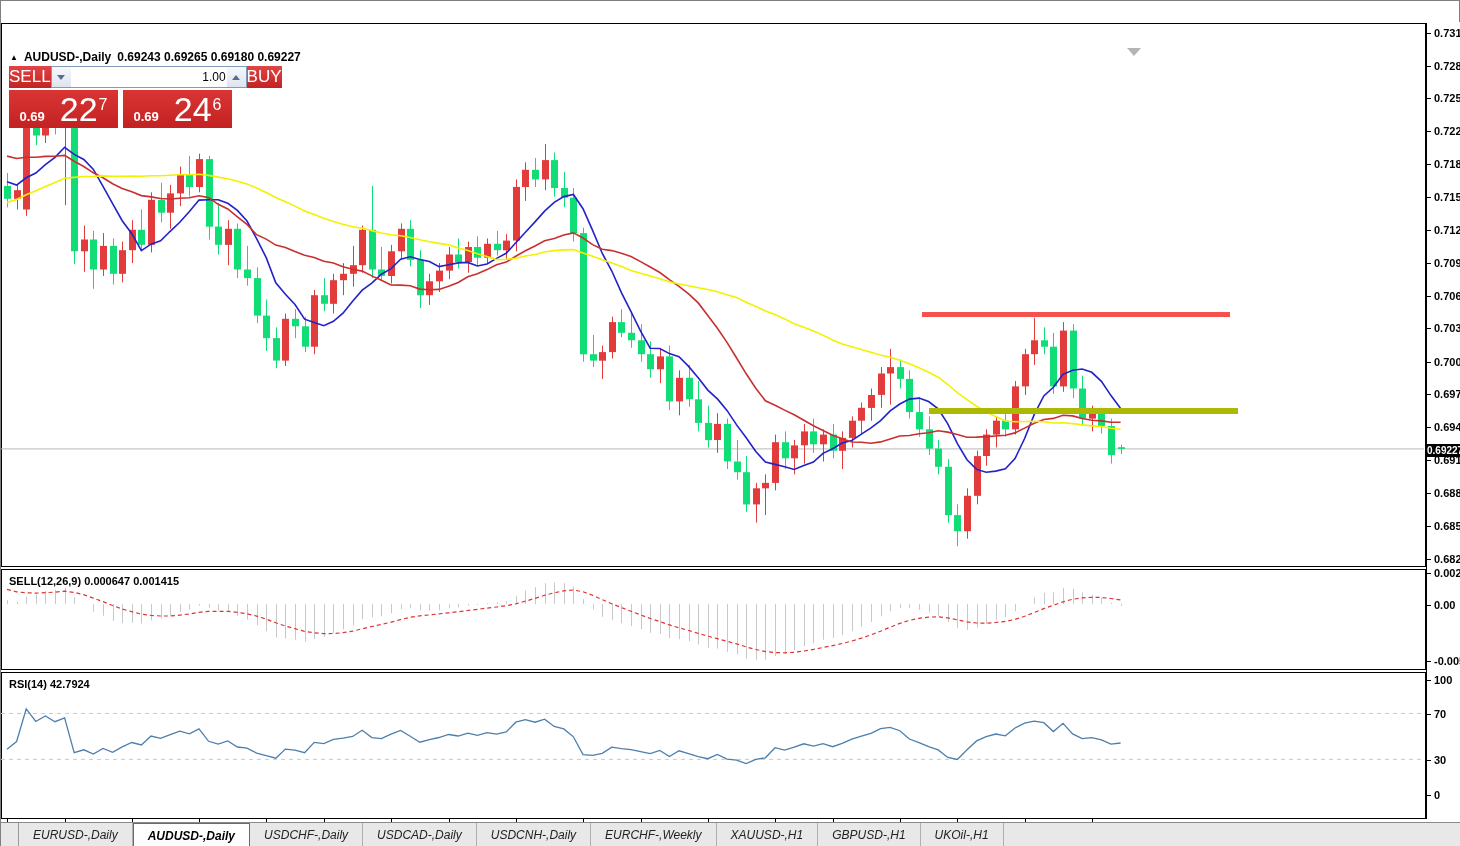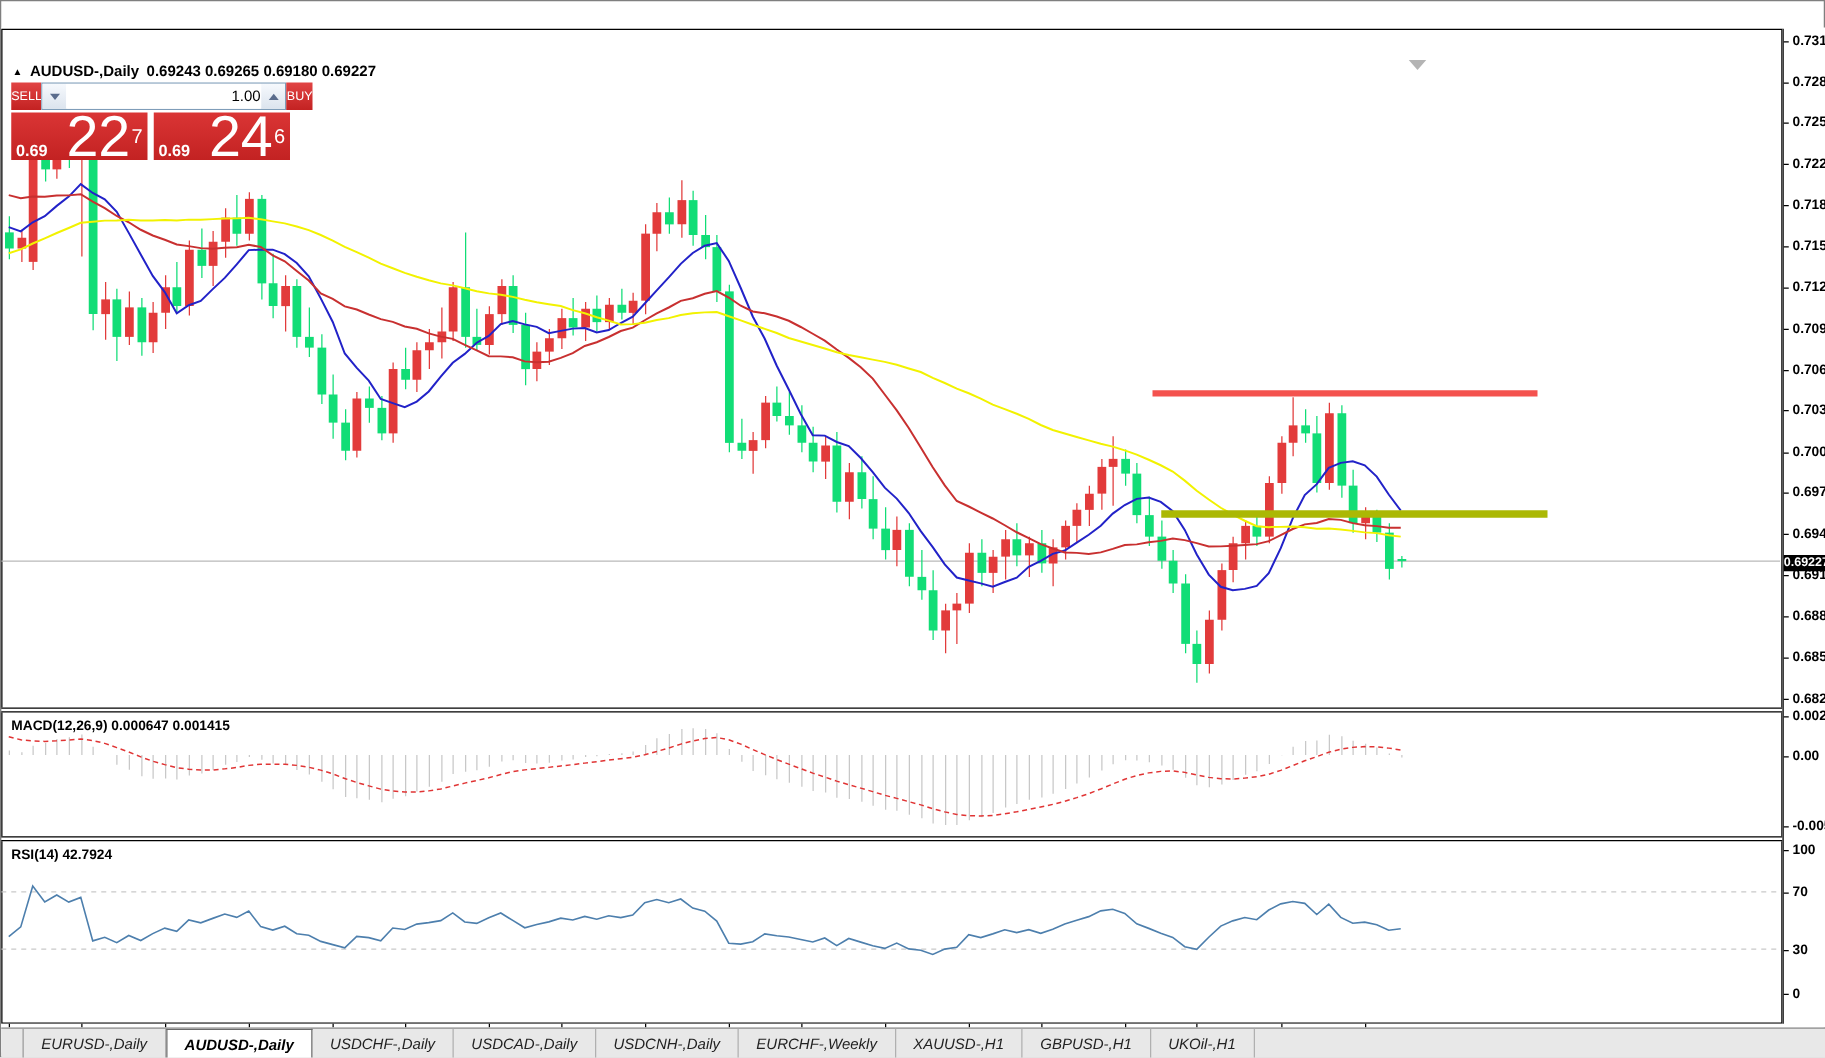"SELL" .trade-btn { font-size: 10px -> 17px }
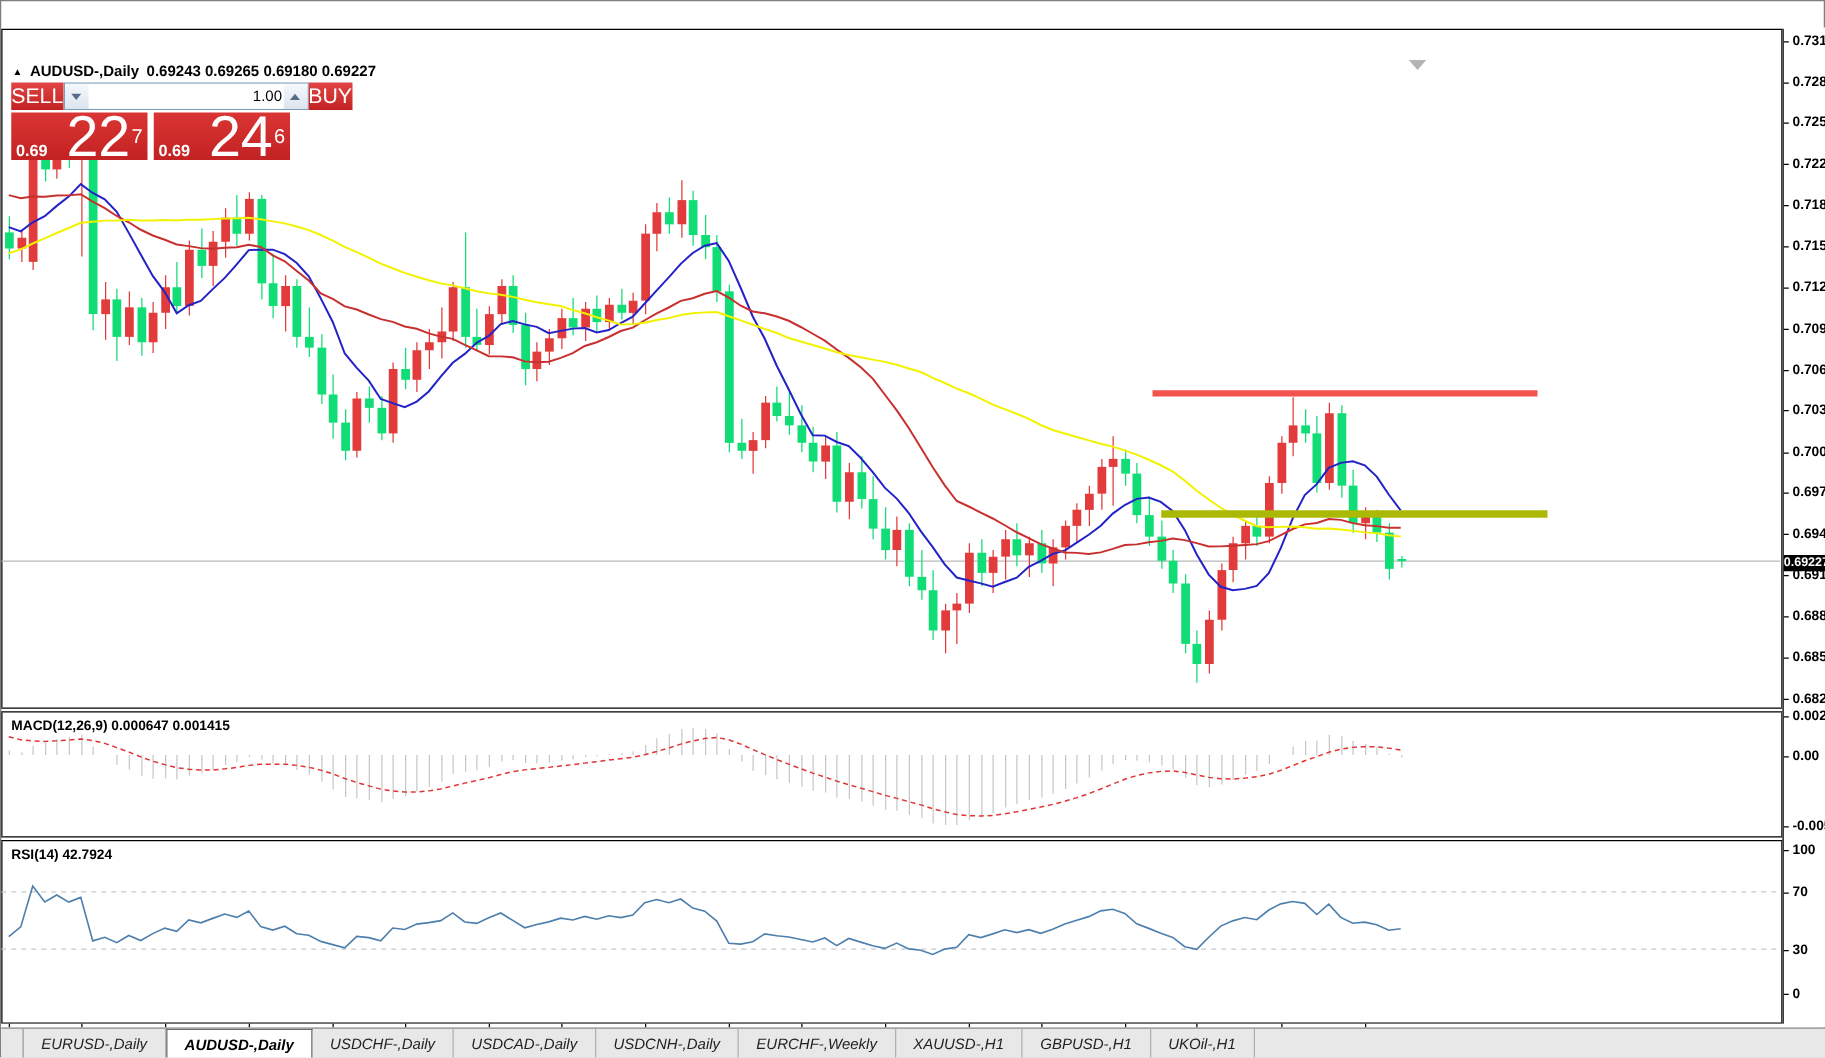"22" .quote-big { font-size: 46px -> 34px }
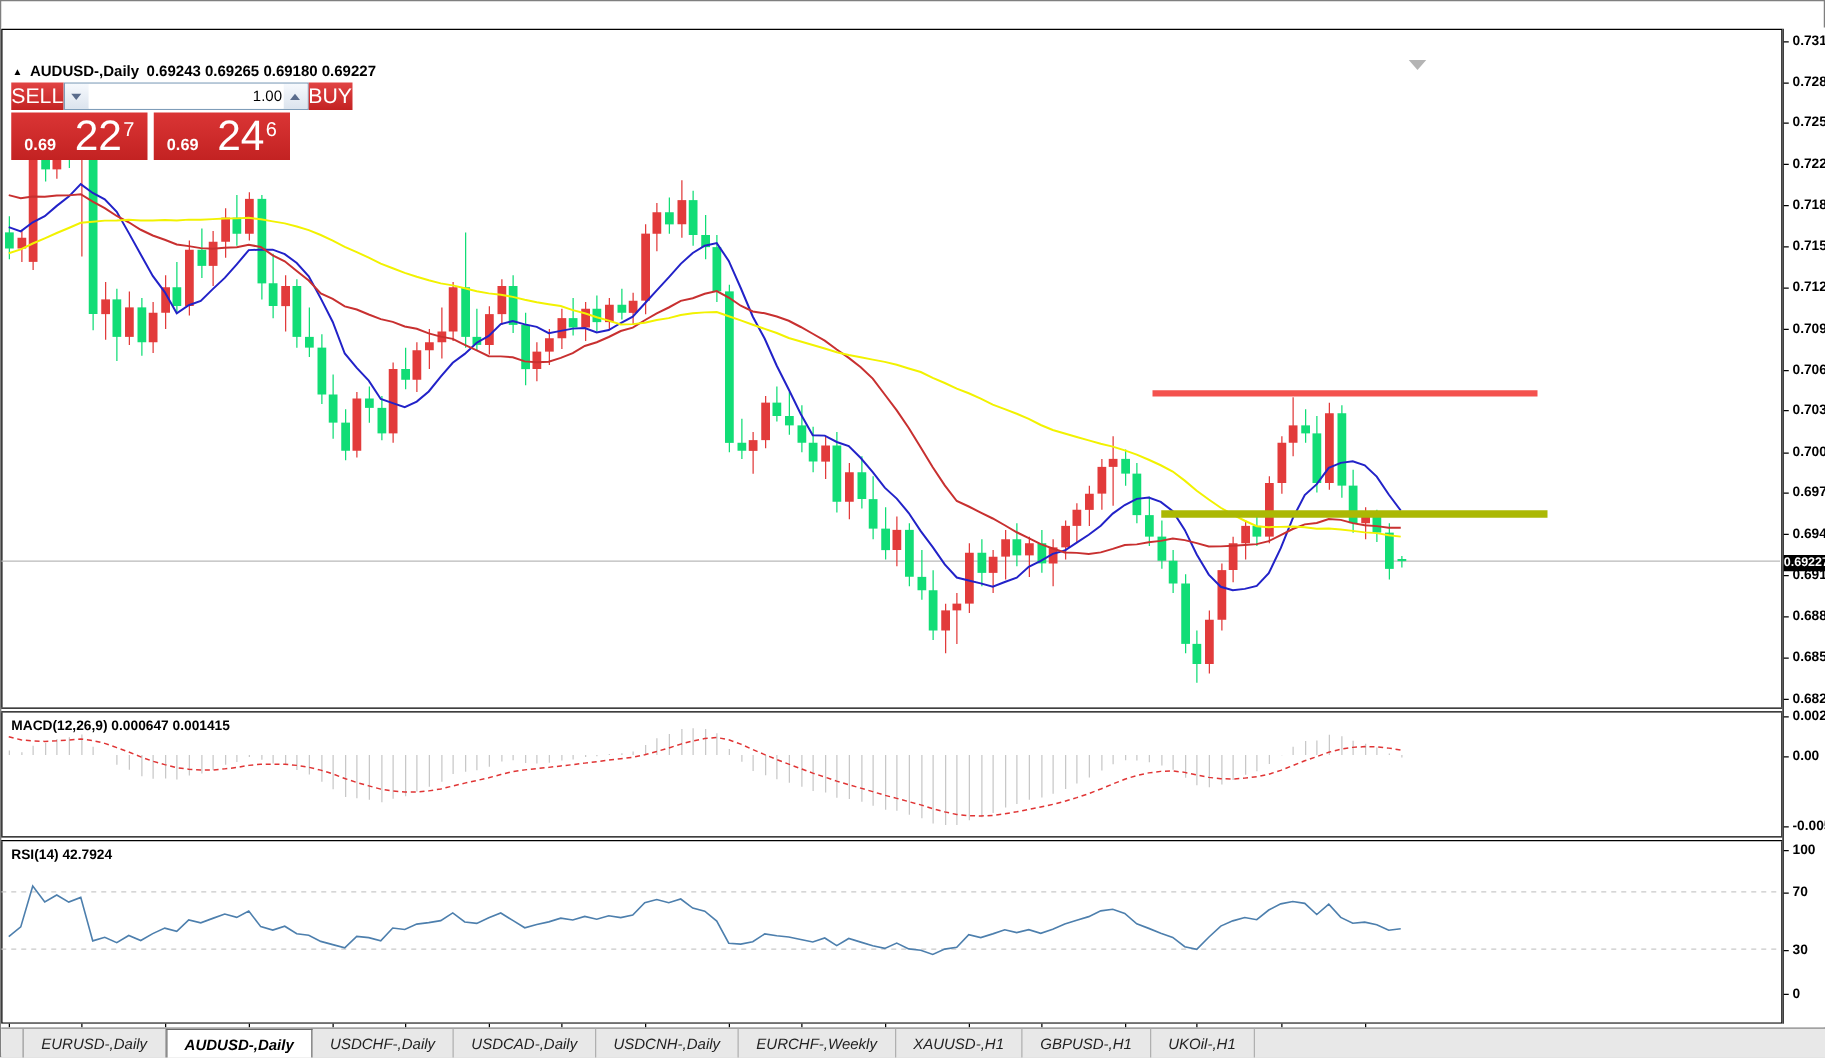"MACD(12,26,9)" span { text: MACD -> SELL }
